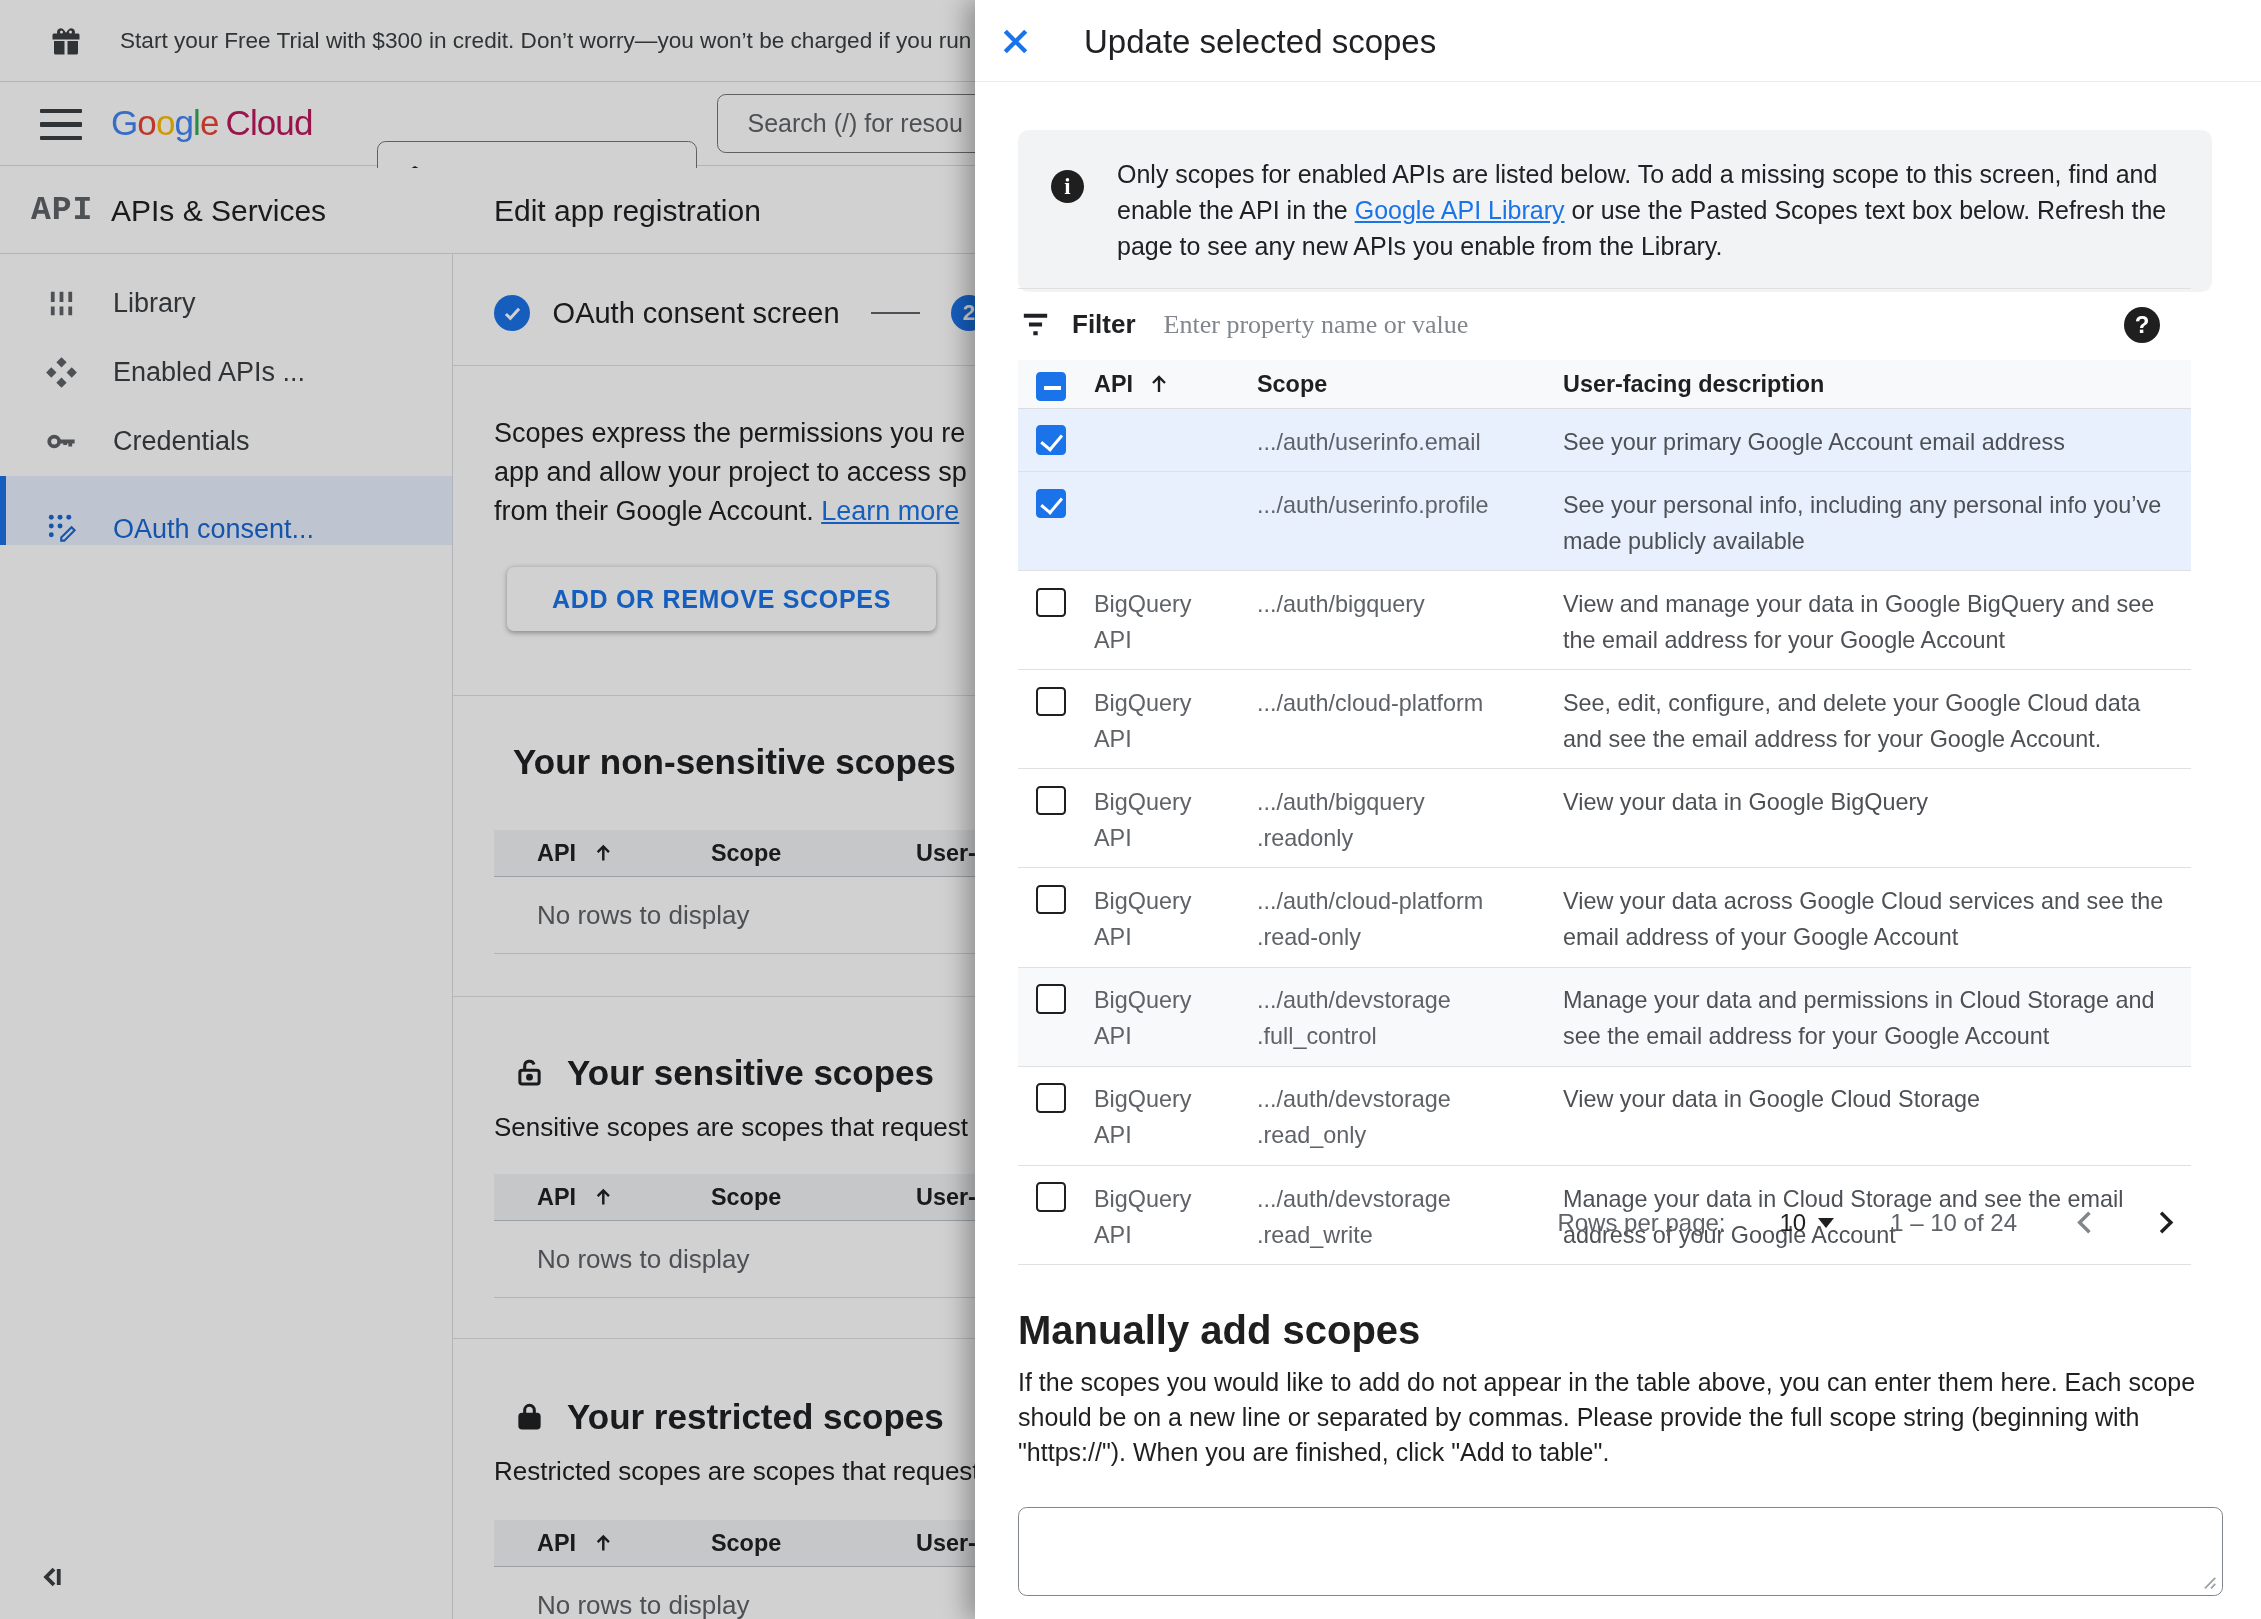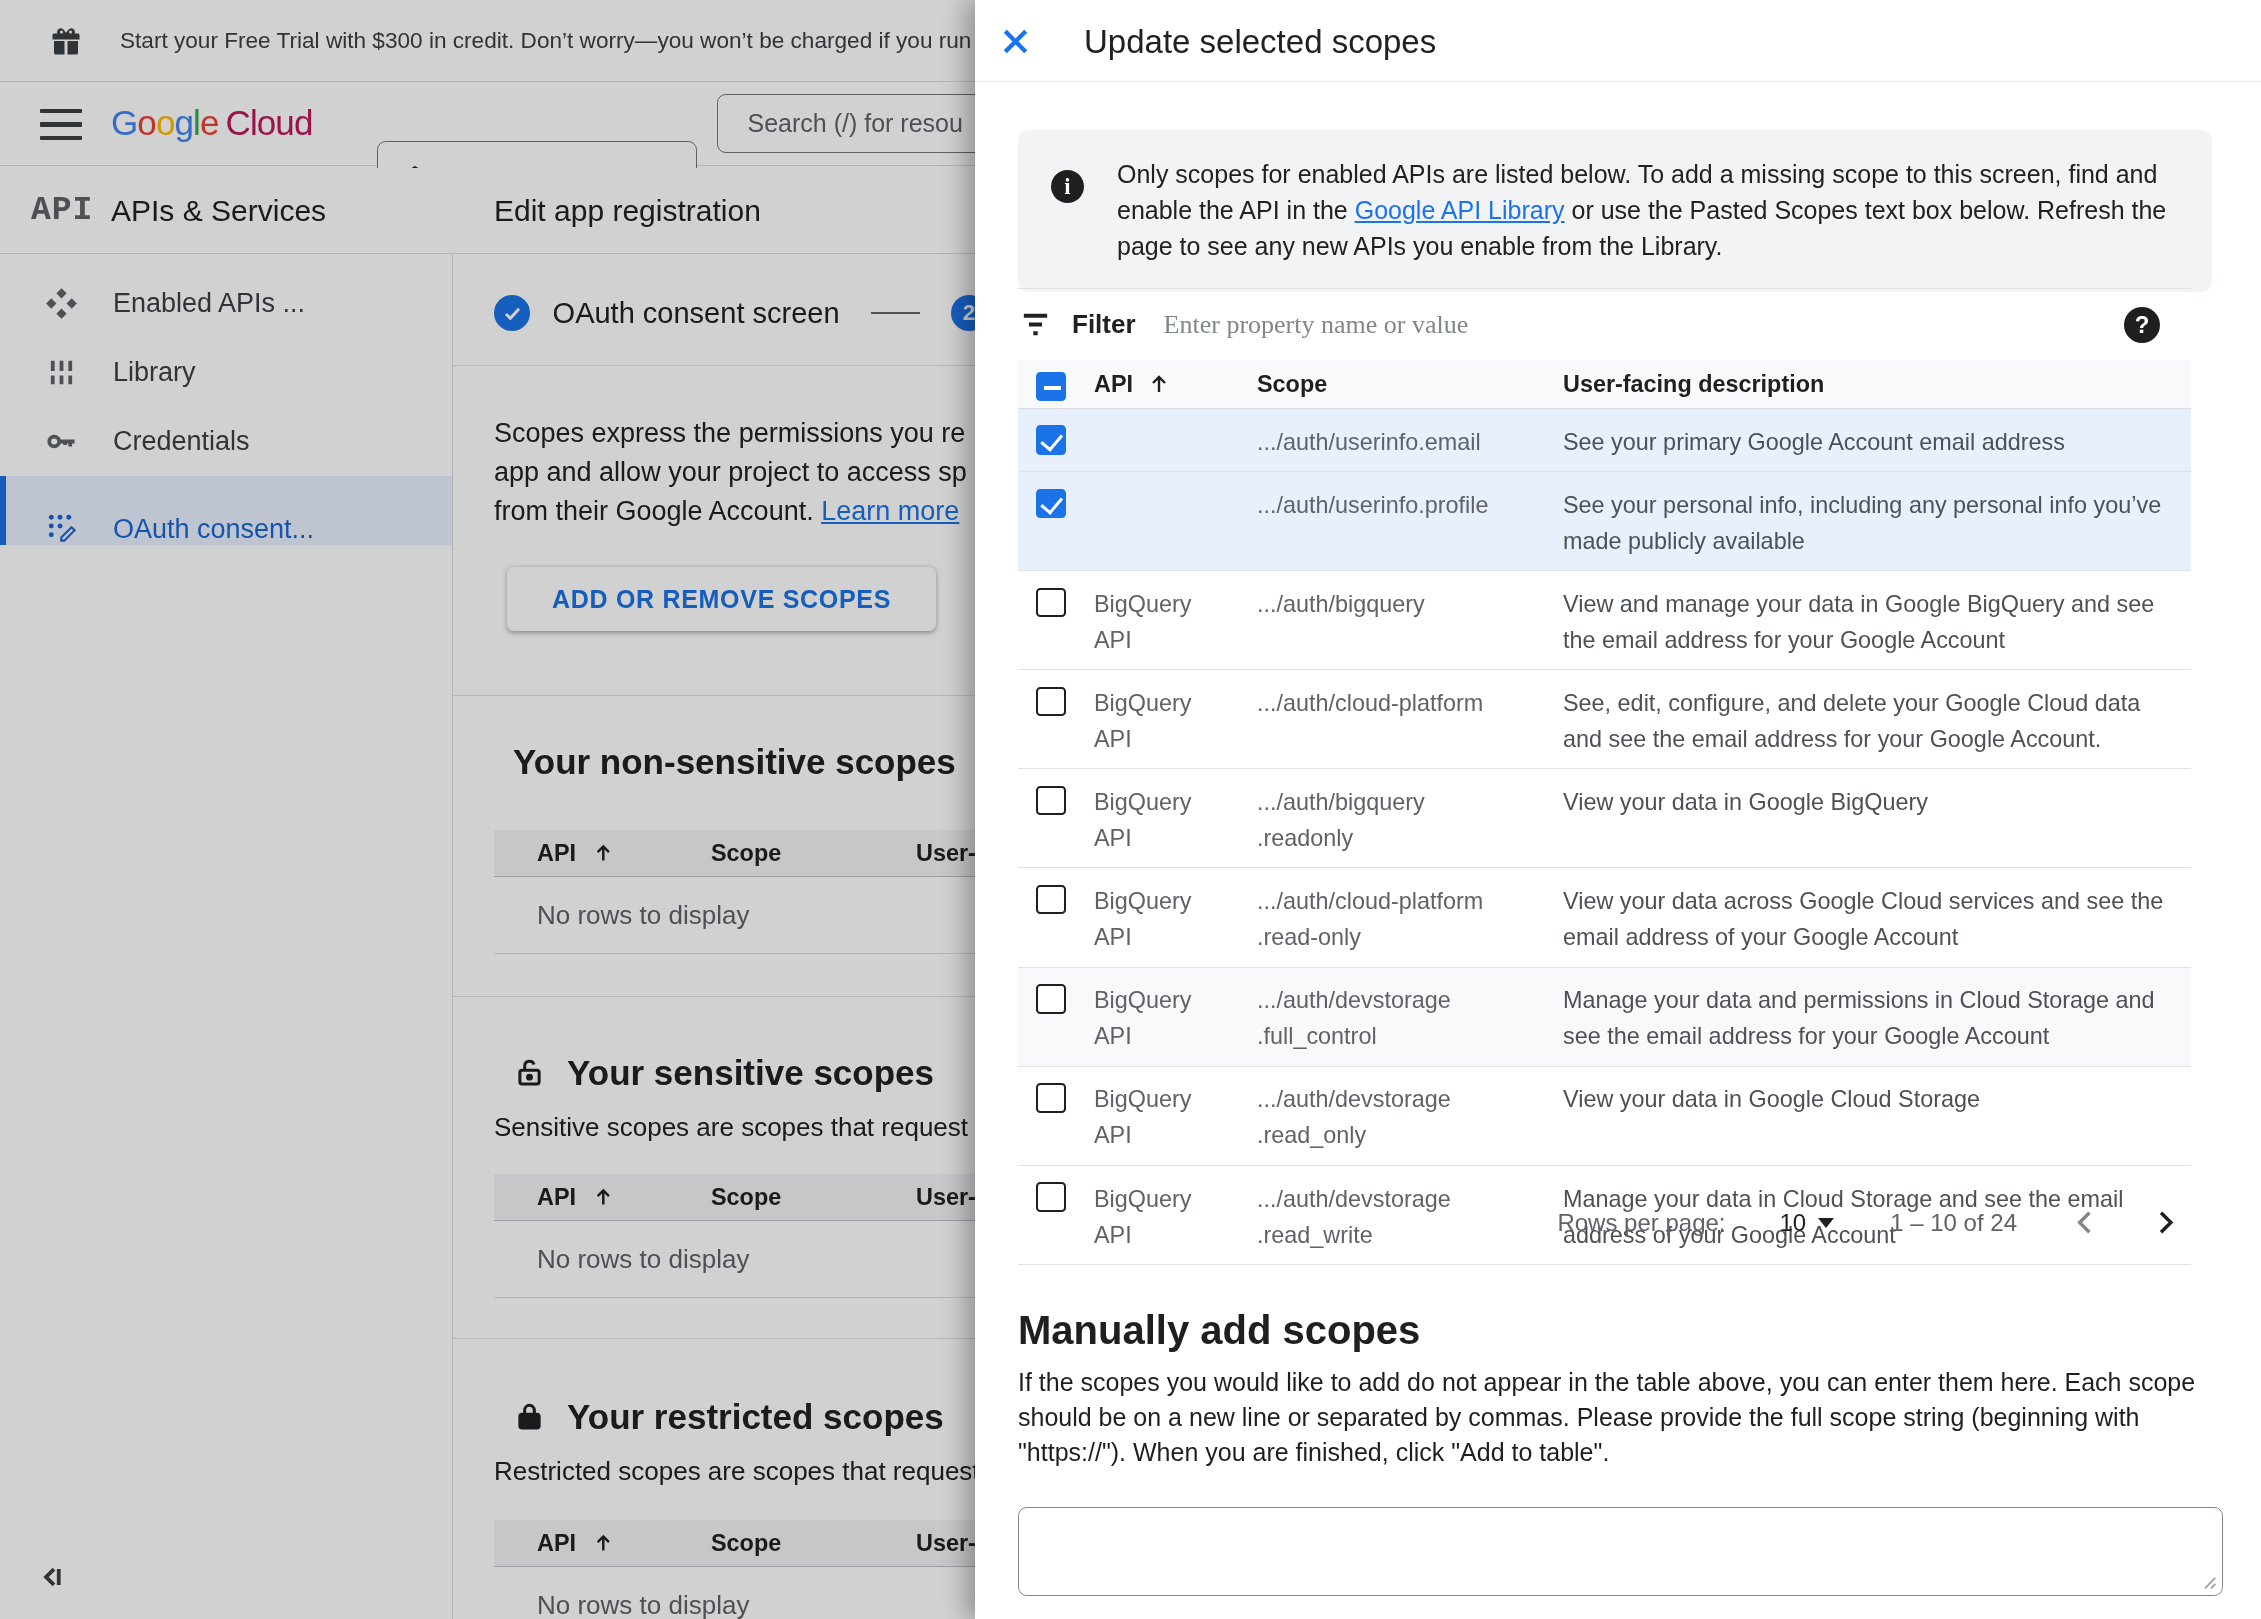"Enabled APIs ..." div.sitem { order: before "Library" -> after "Library" }
